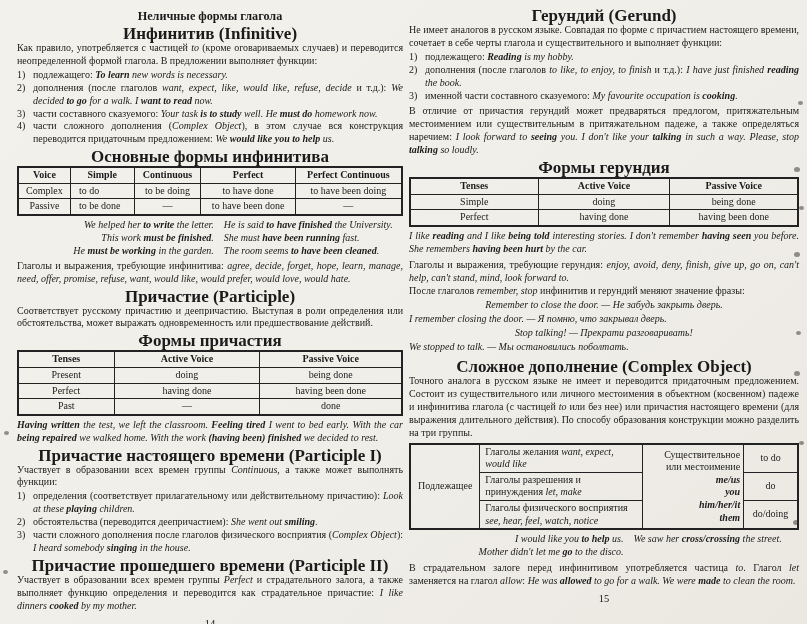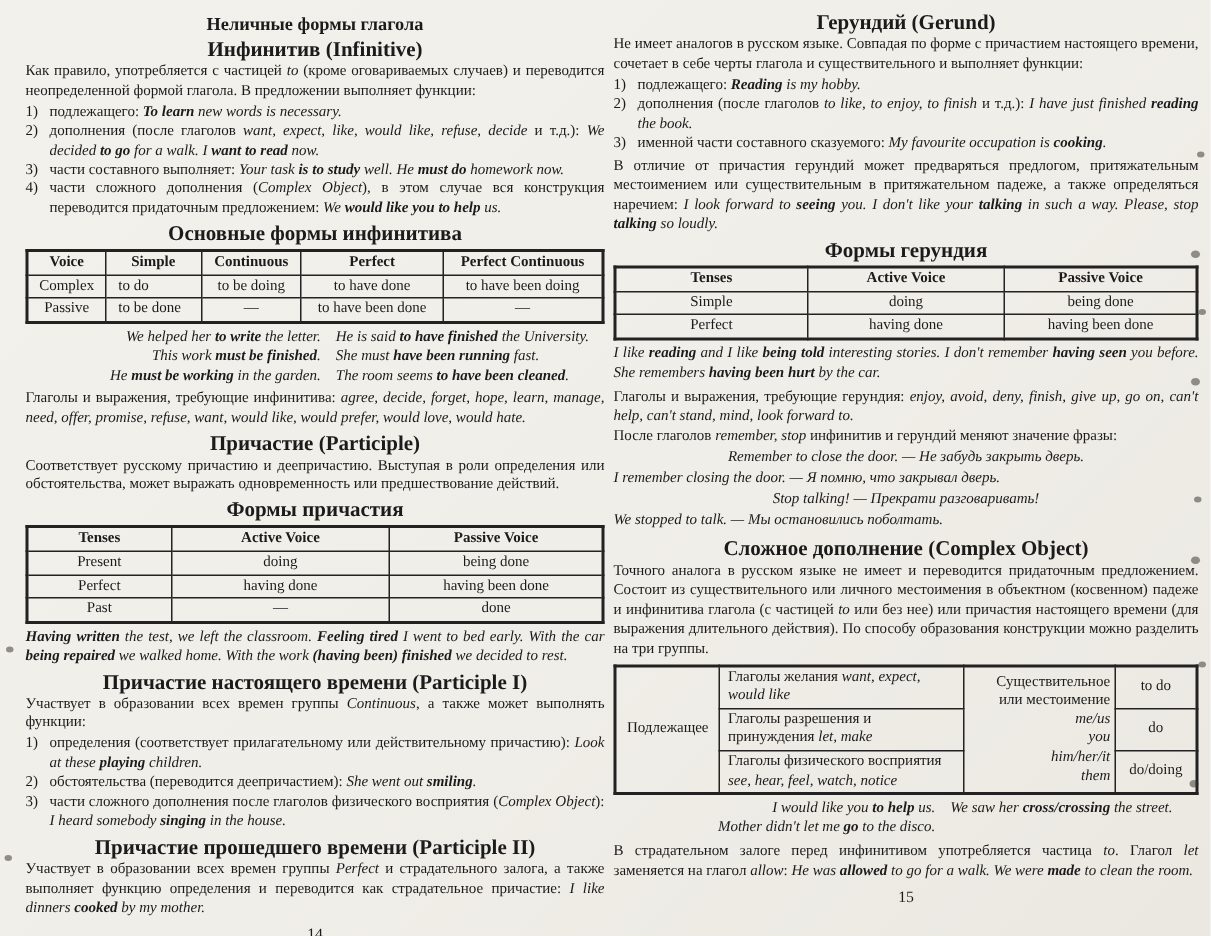"Герундий (Gerund)" .sec-h { font-size: 14px -> 17px }
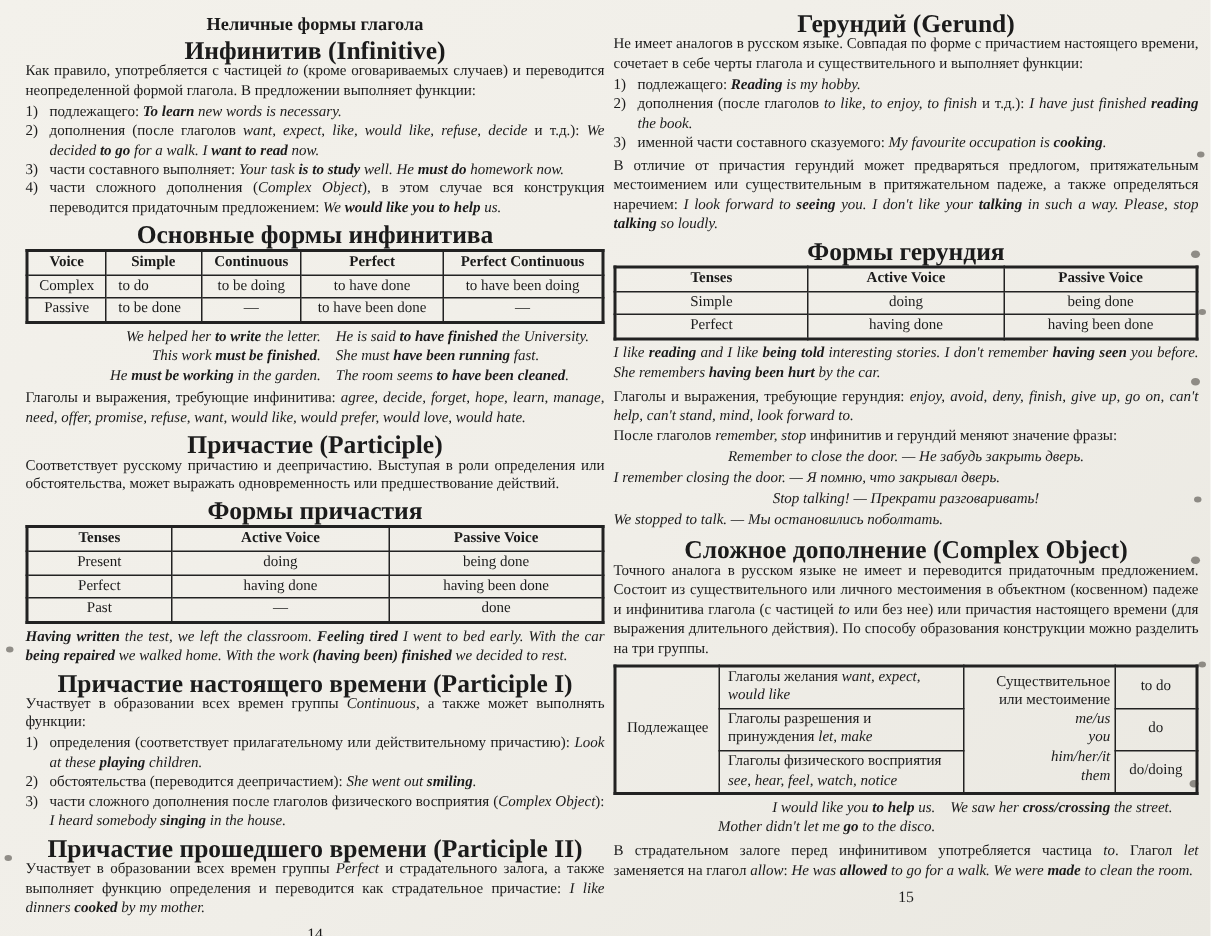"части составного выполняет:" span { text: выполняет -> сказуемого }
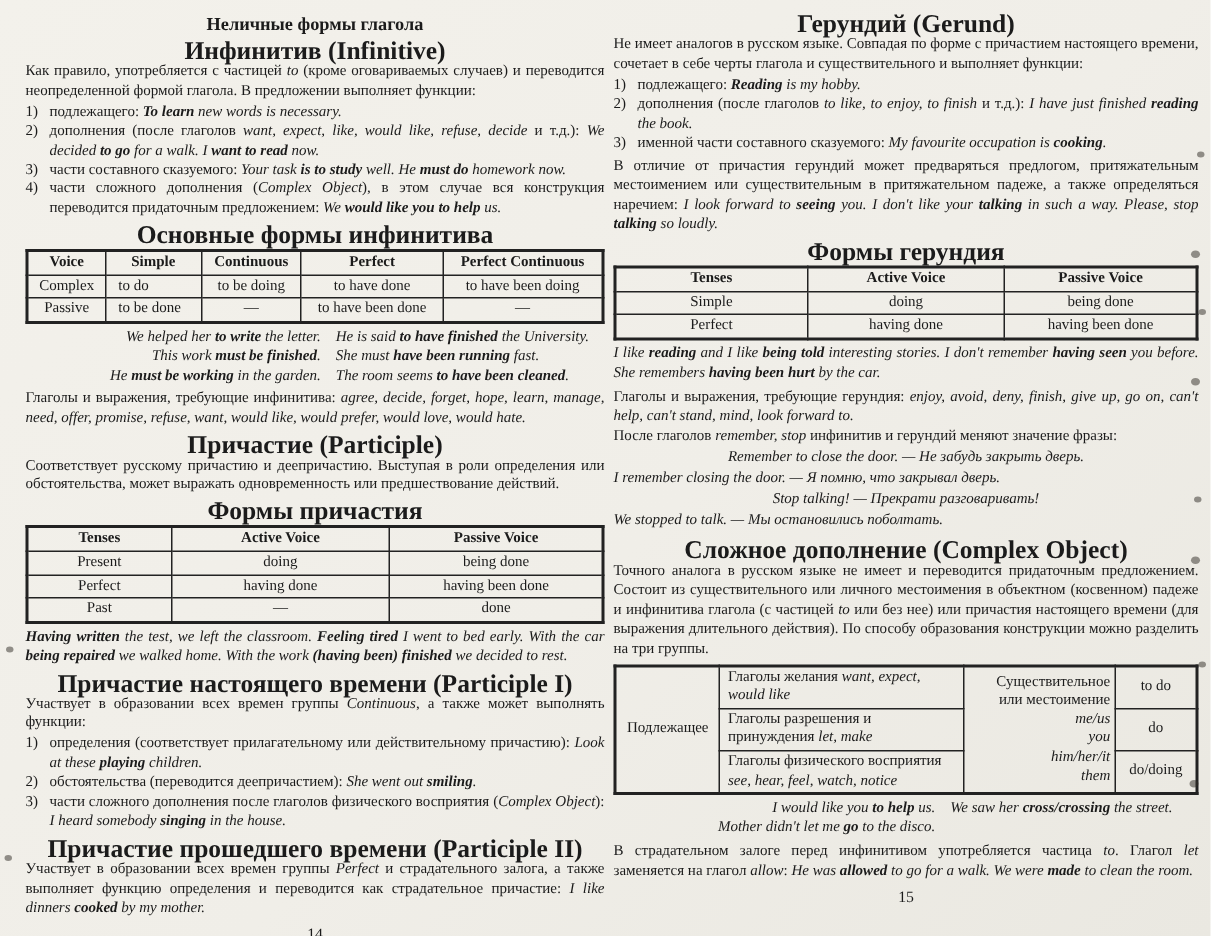"me/us" .it { font-weight: none -> bold }
